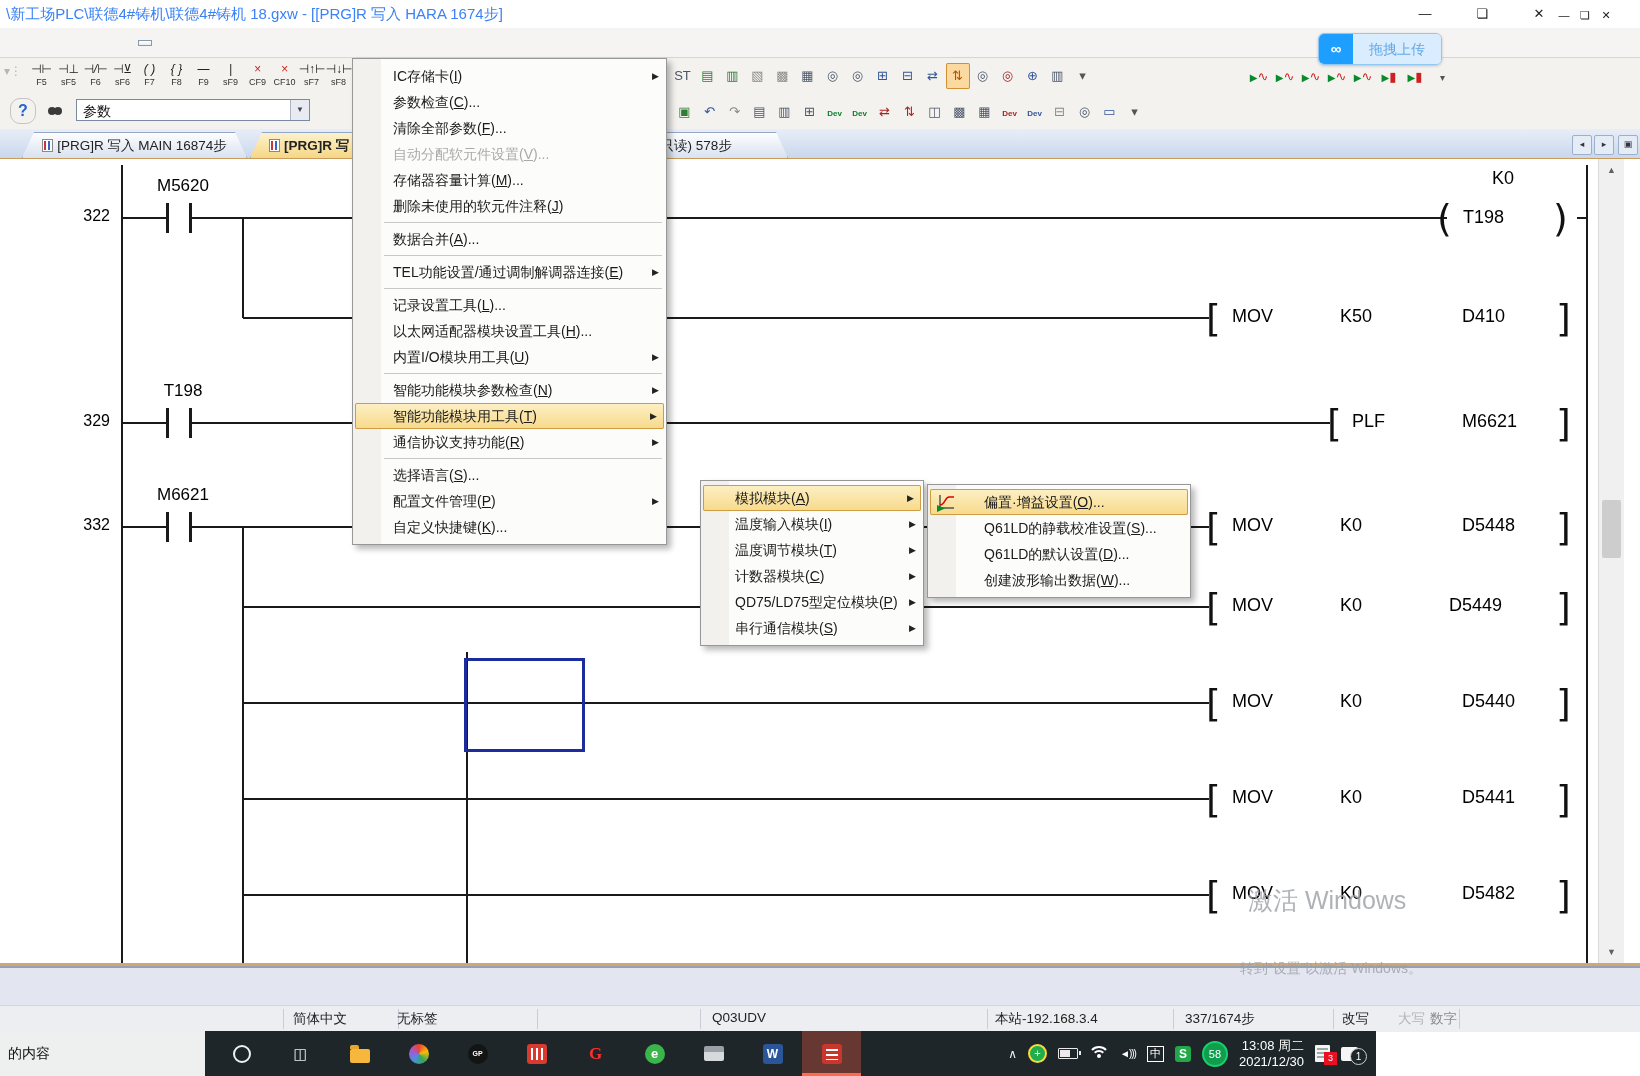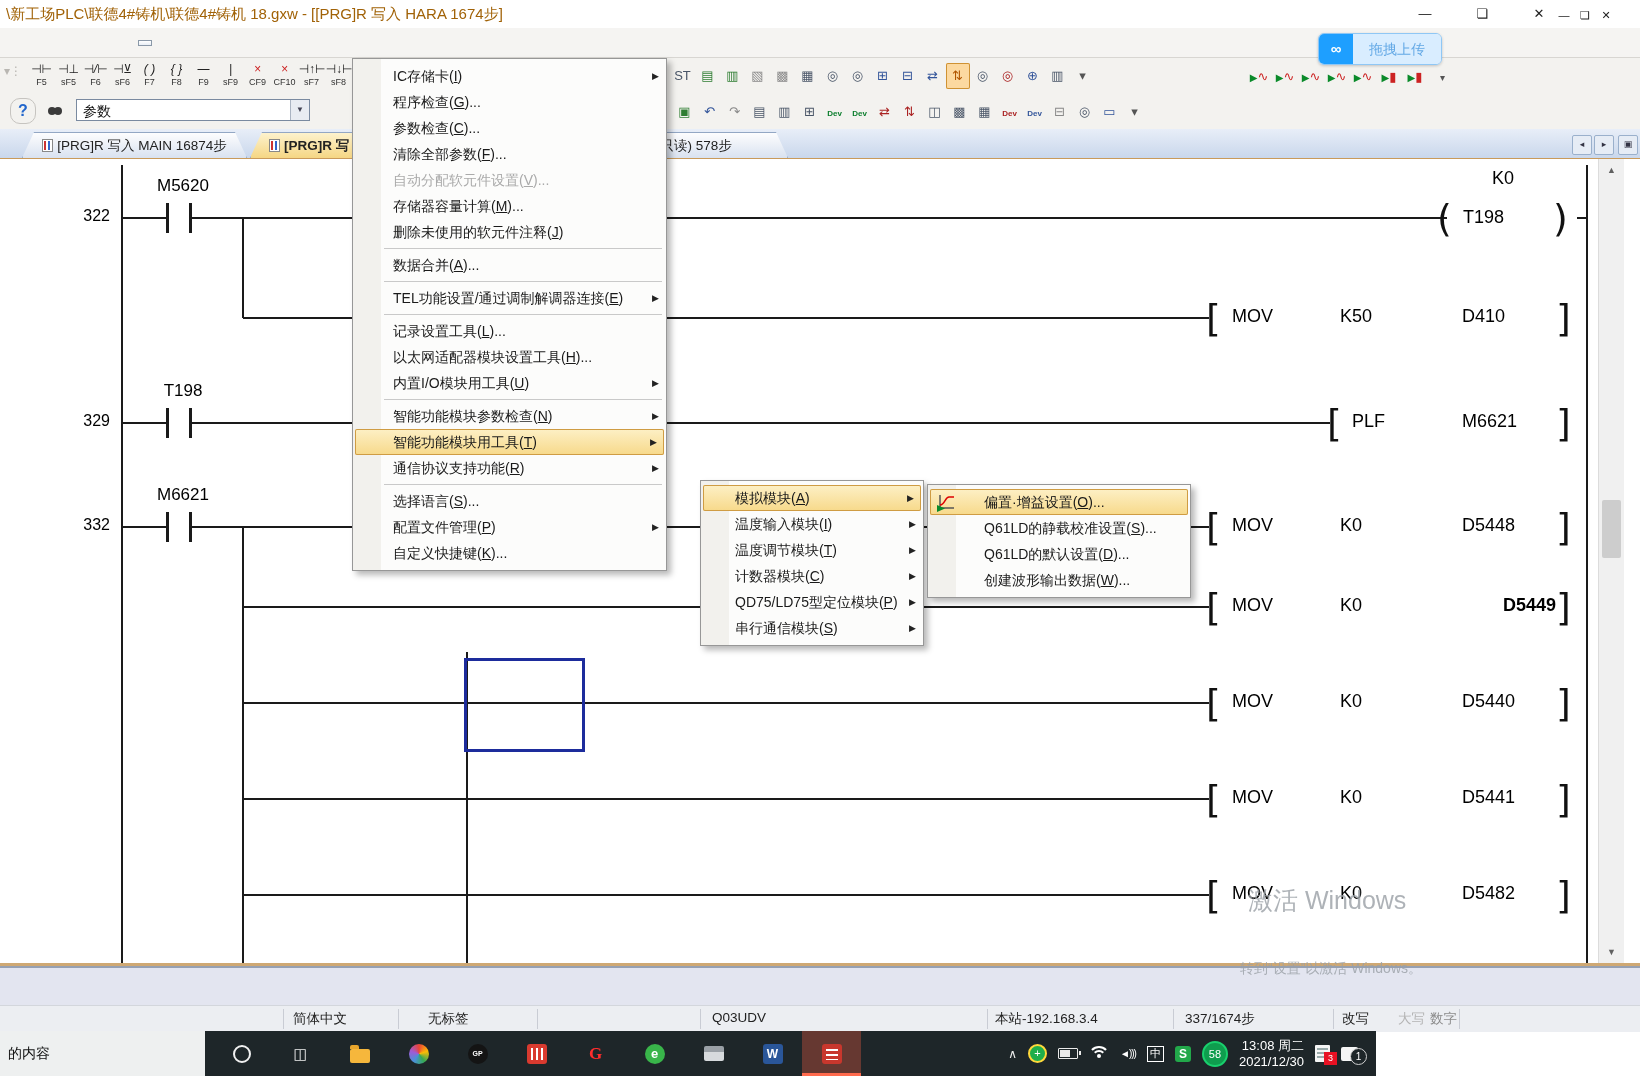"\新工场PLC\联德4#铸机\联德4#铸机 18.gxw - [[PRG]R" #title-text { color: #a16207 -> #3b82f6 }
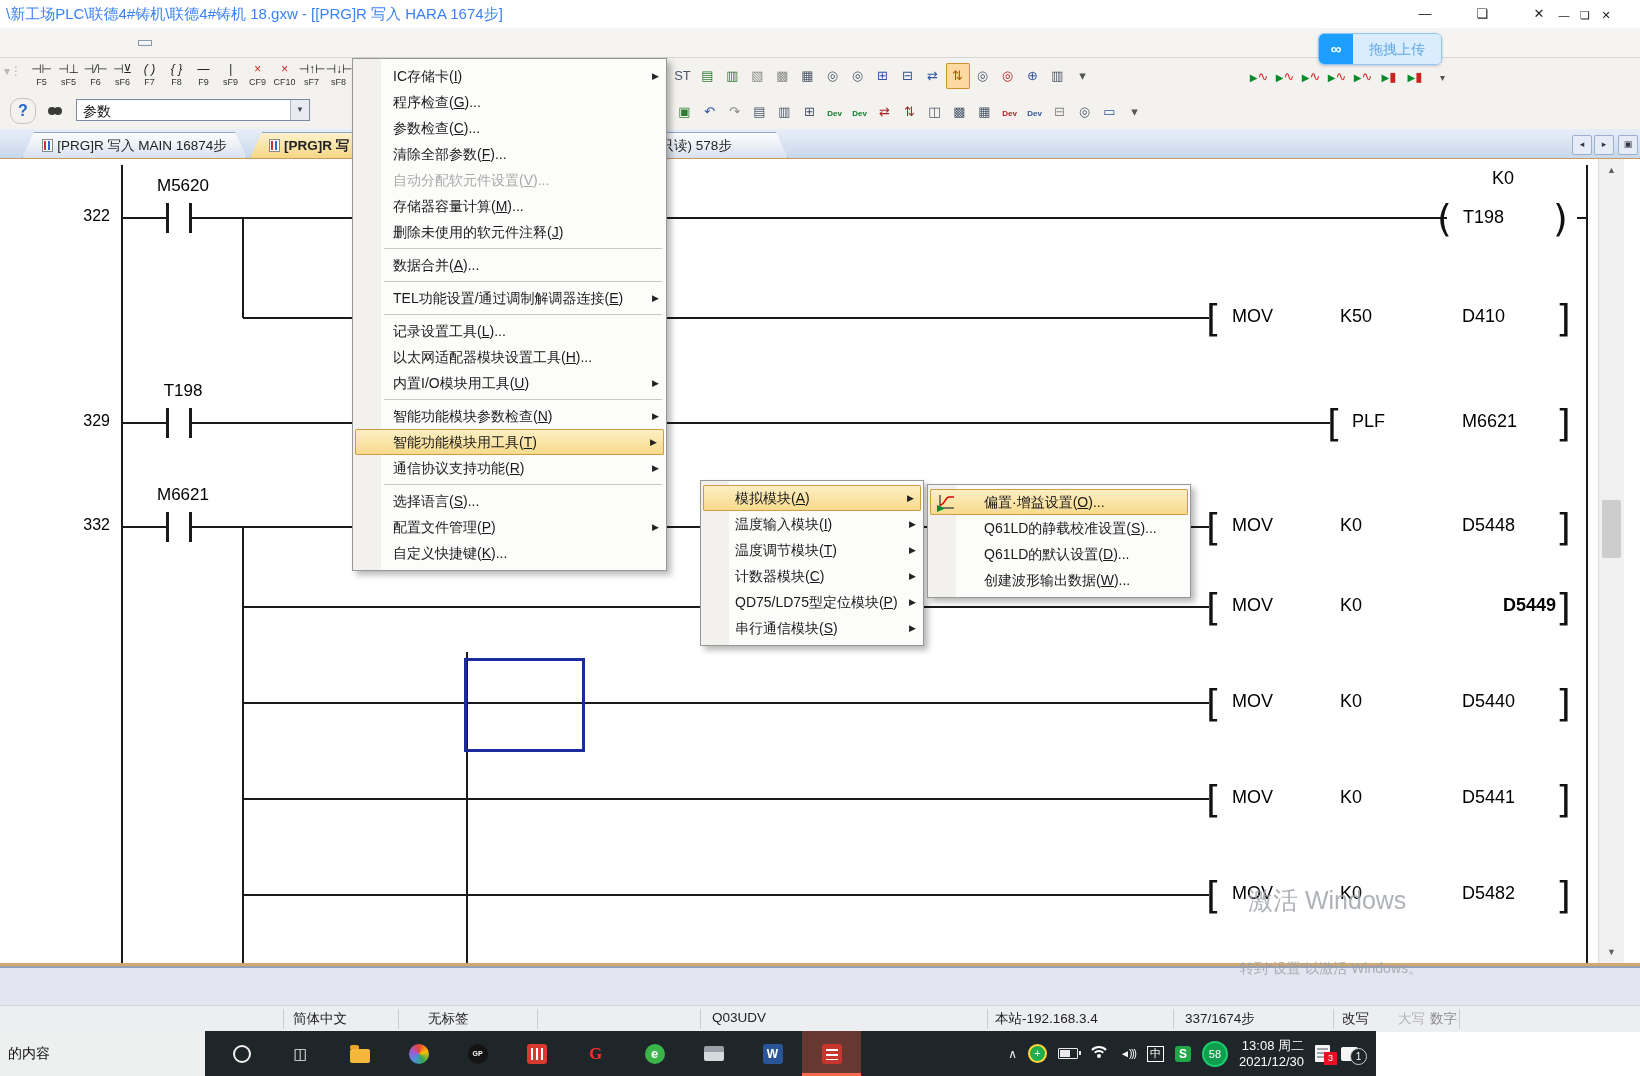"程序检查(G)..." div.mi { html: <div> <span>程序检查(<u>G</u>)...</span> </div> -> none }
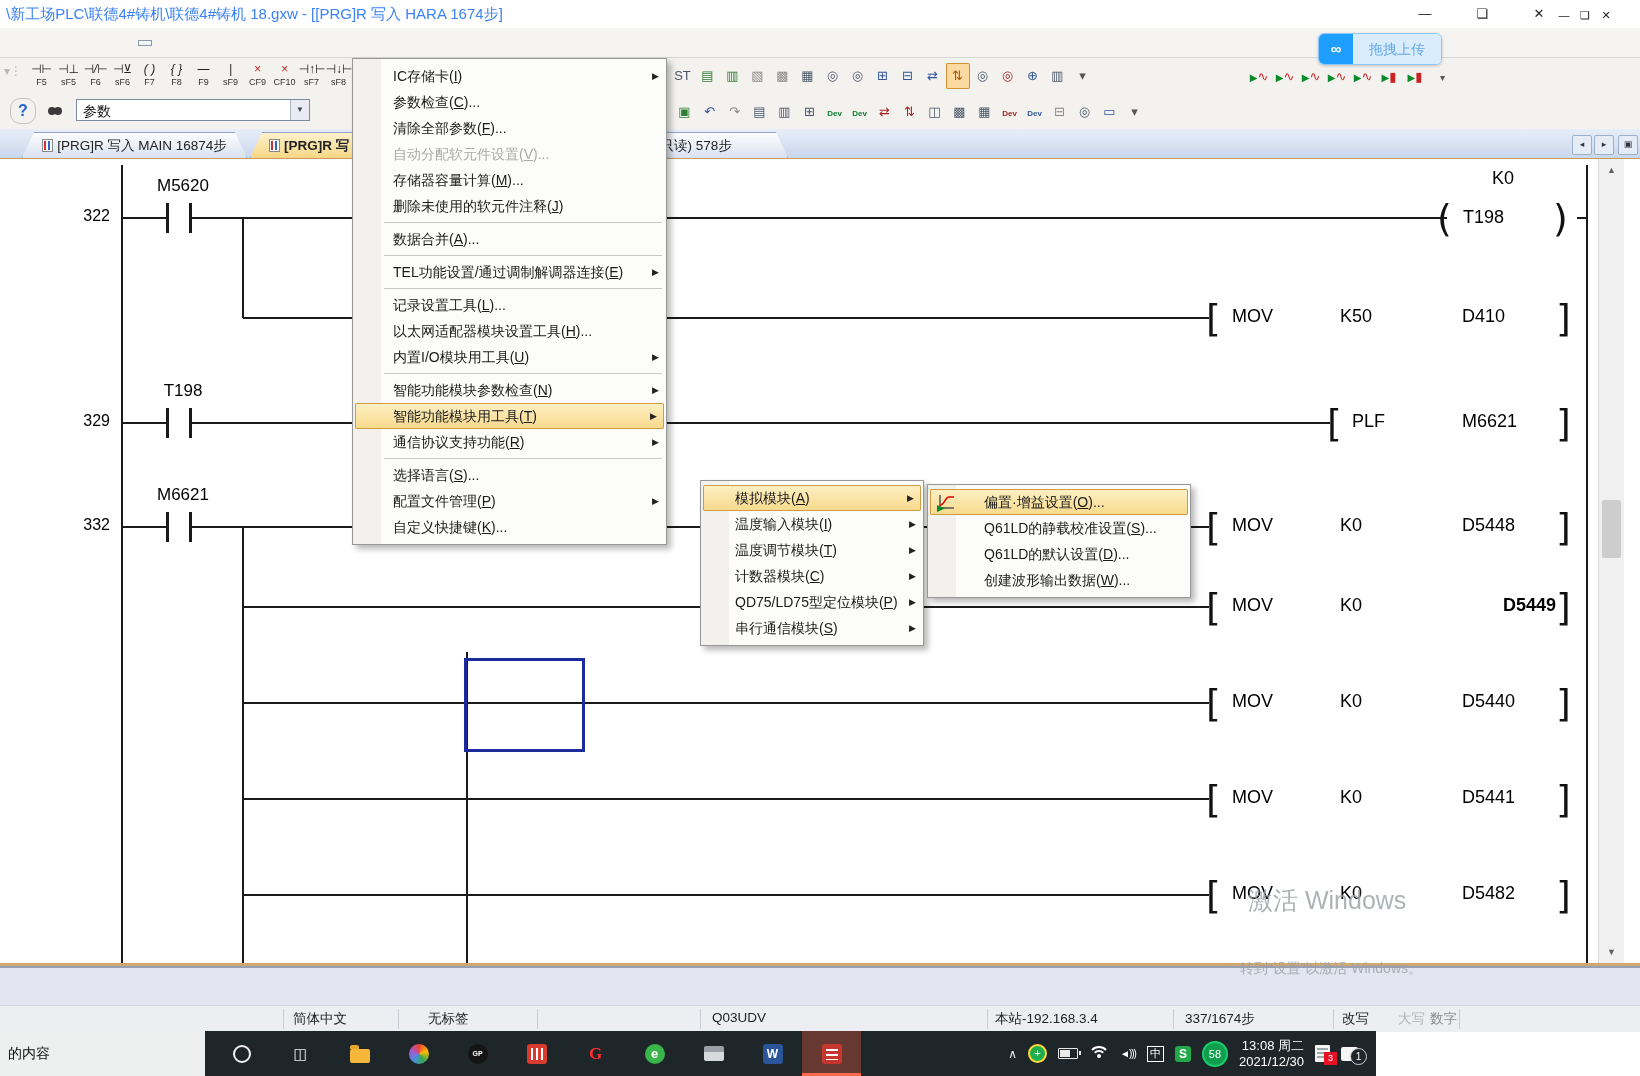"D5449" div.itext { font-weight: bold -> none; left: 1503px -> 1449px }
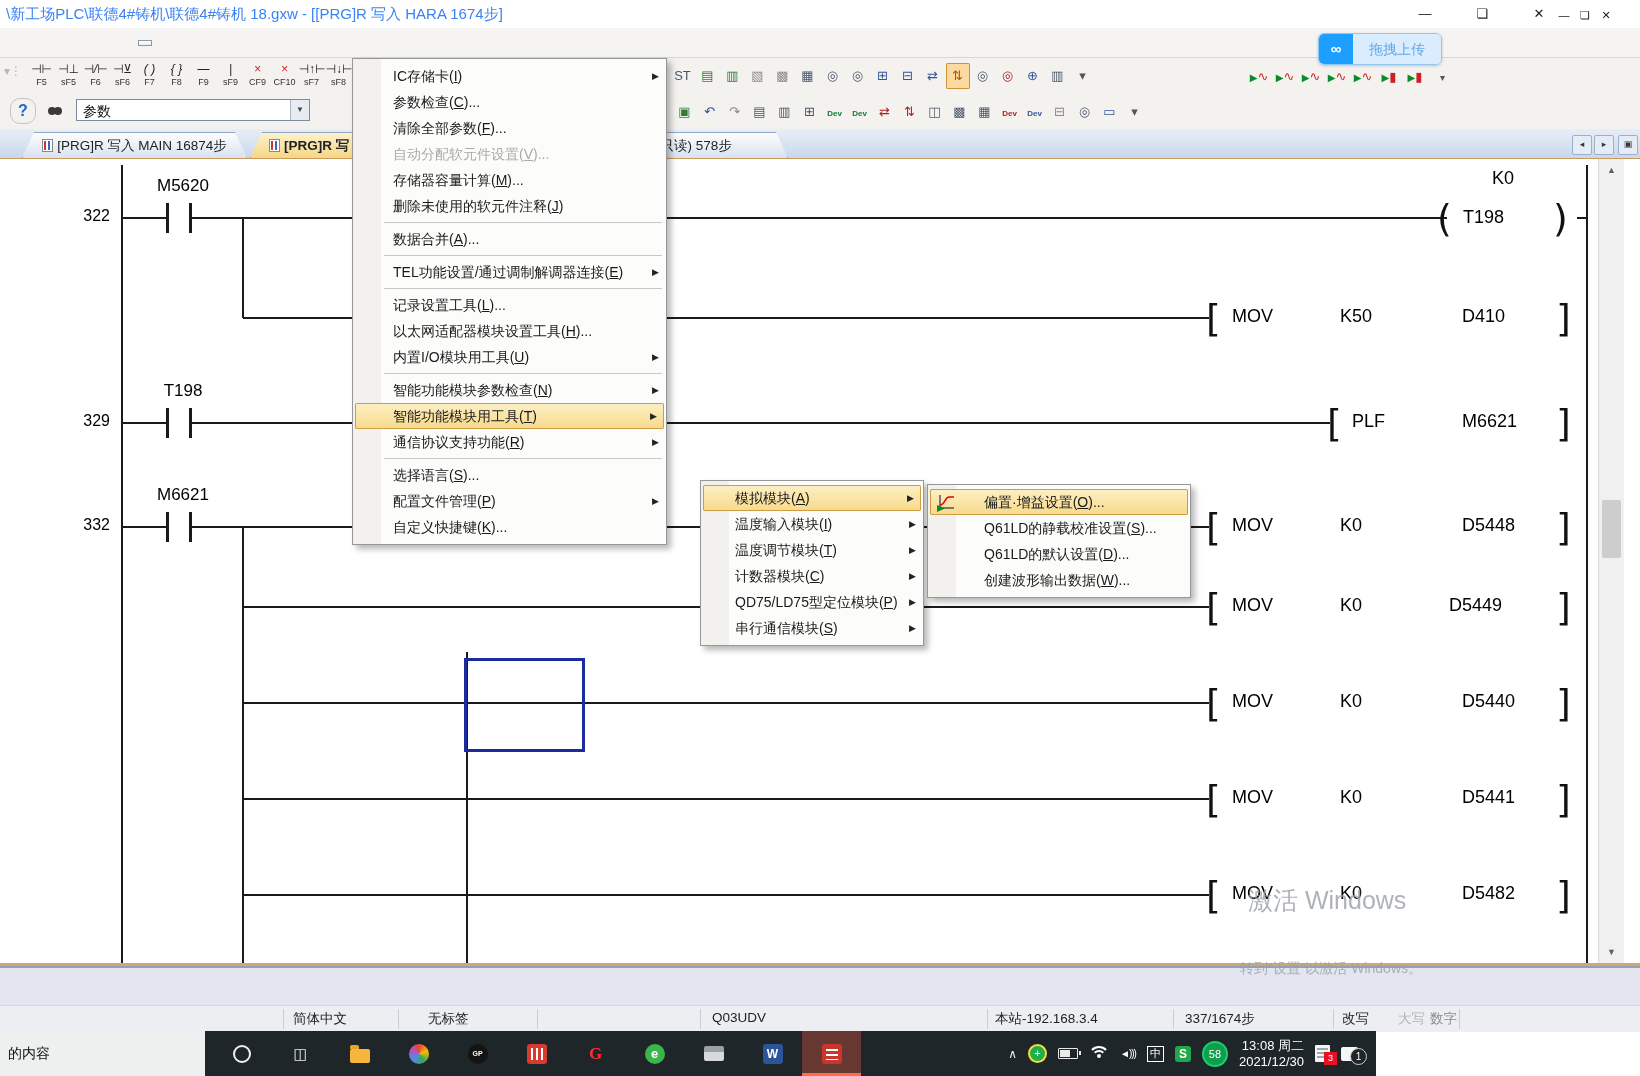"无标签" span.sb-cell { left: 428px -> 397px }
